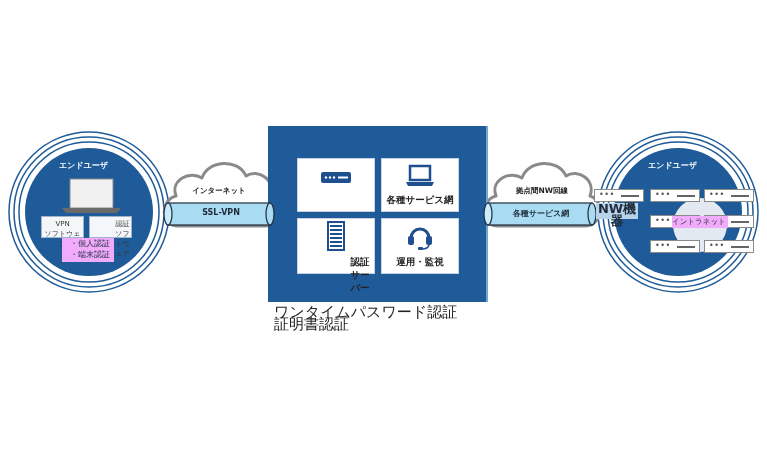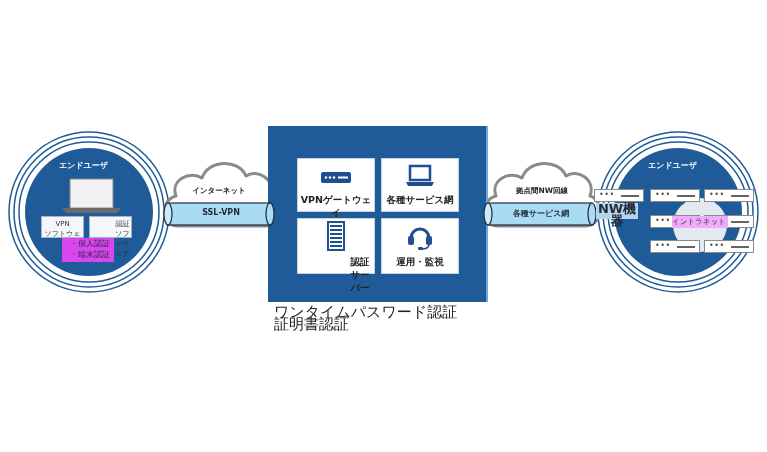"VPNゲートウェイ" div.tile-label { html: <div>VPNゲートウェイ</div> -> none }
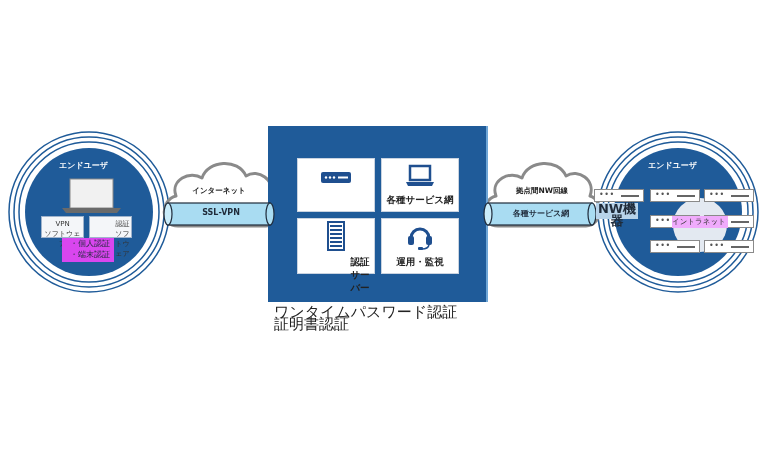"・個人認証" .auth { background: #d946ef -> #f0abfc }
